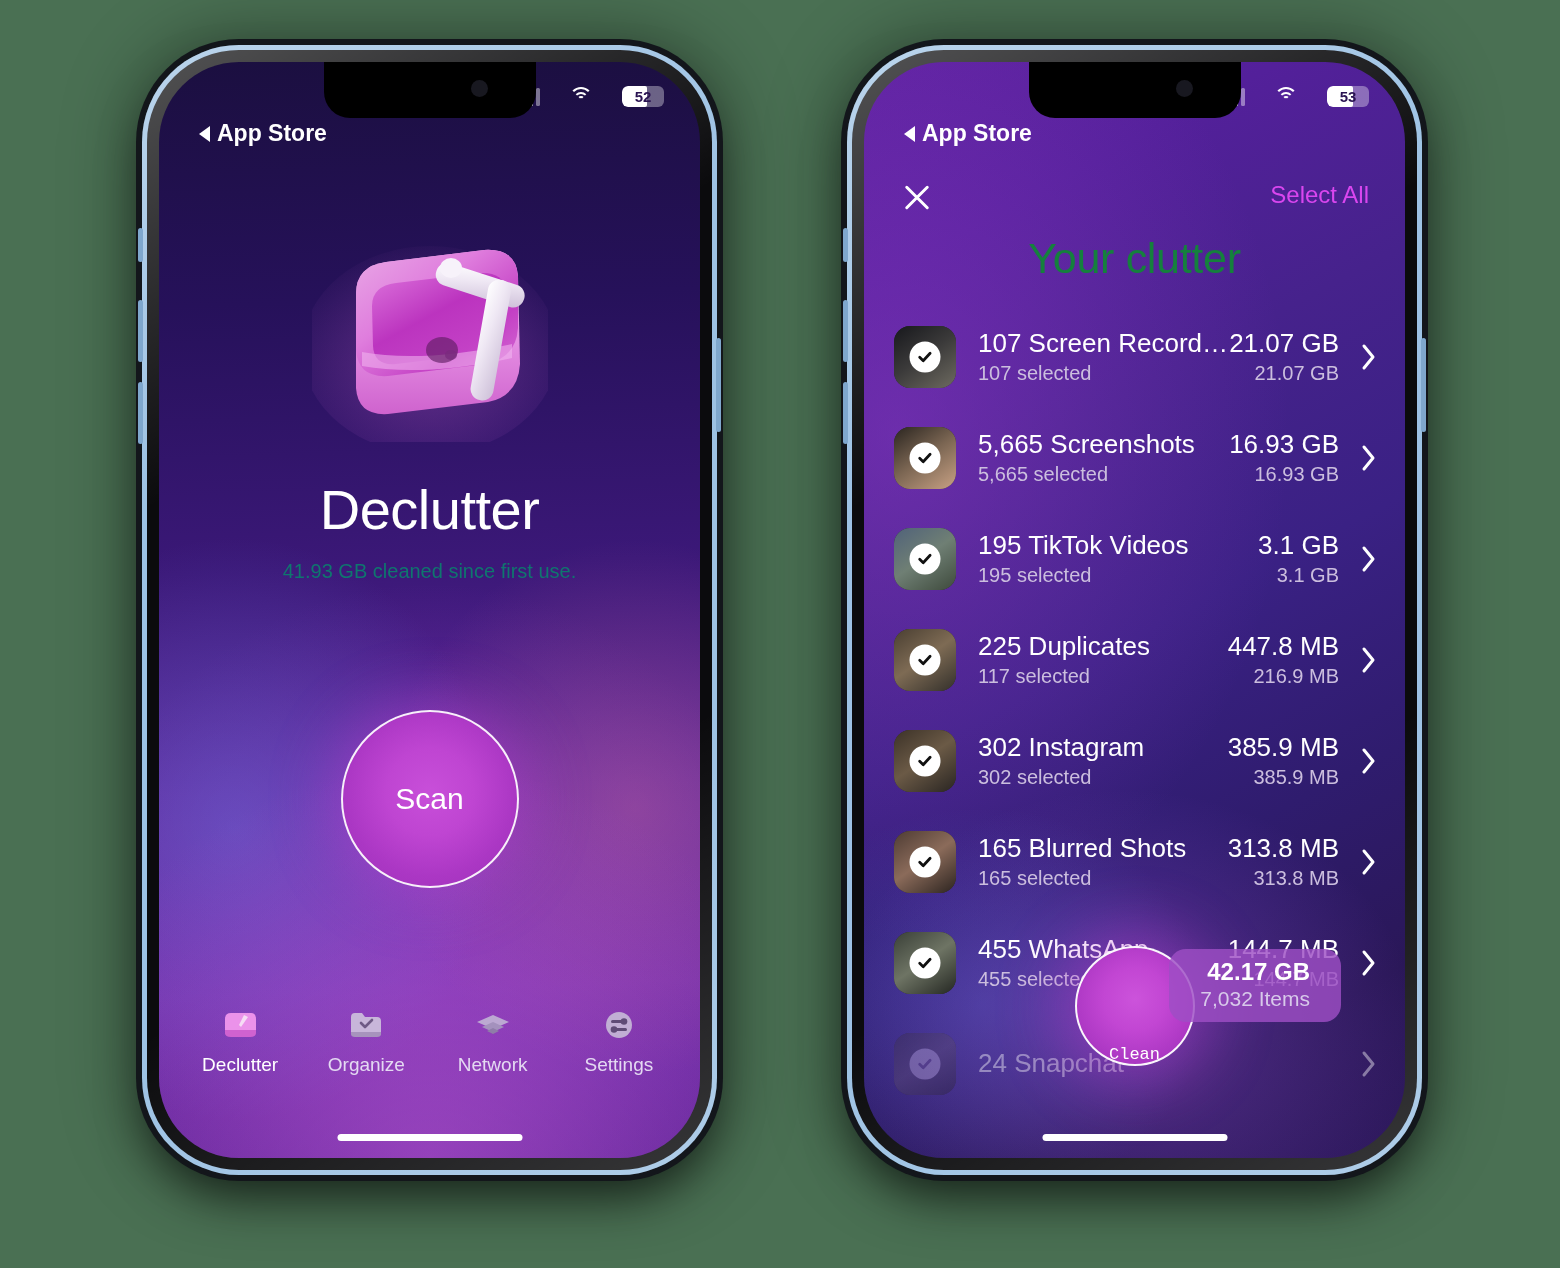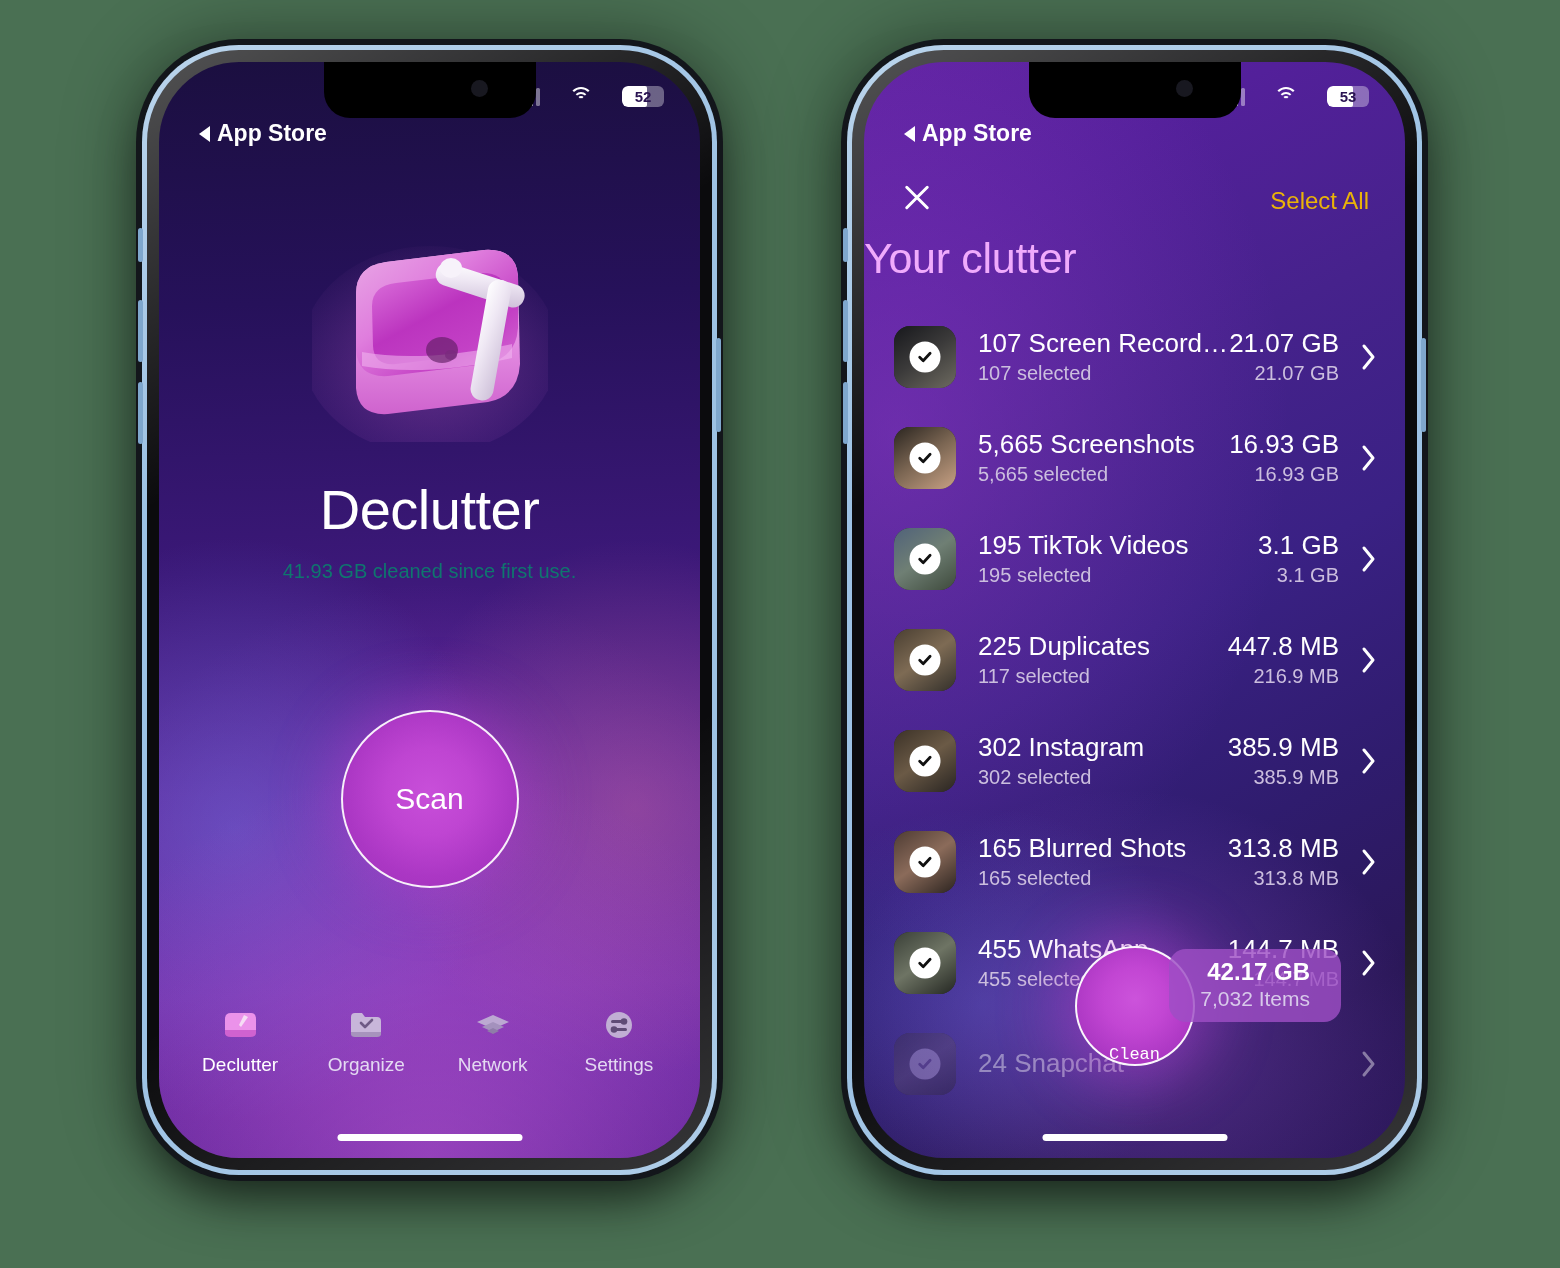"Select All" .select-all { color: #eab308 -> #d946ef; top: 13px -> 7px }
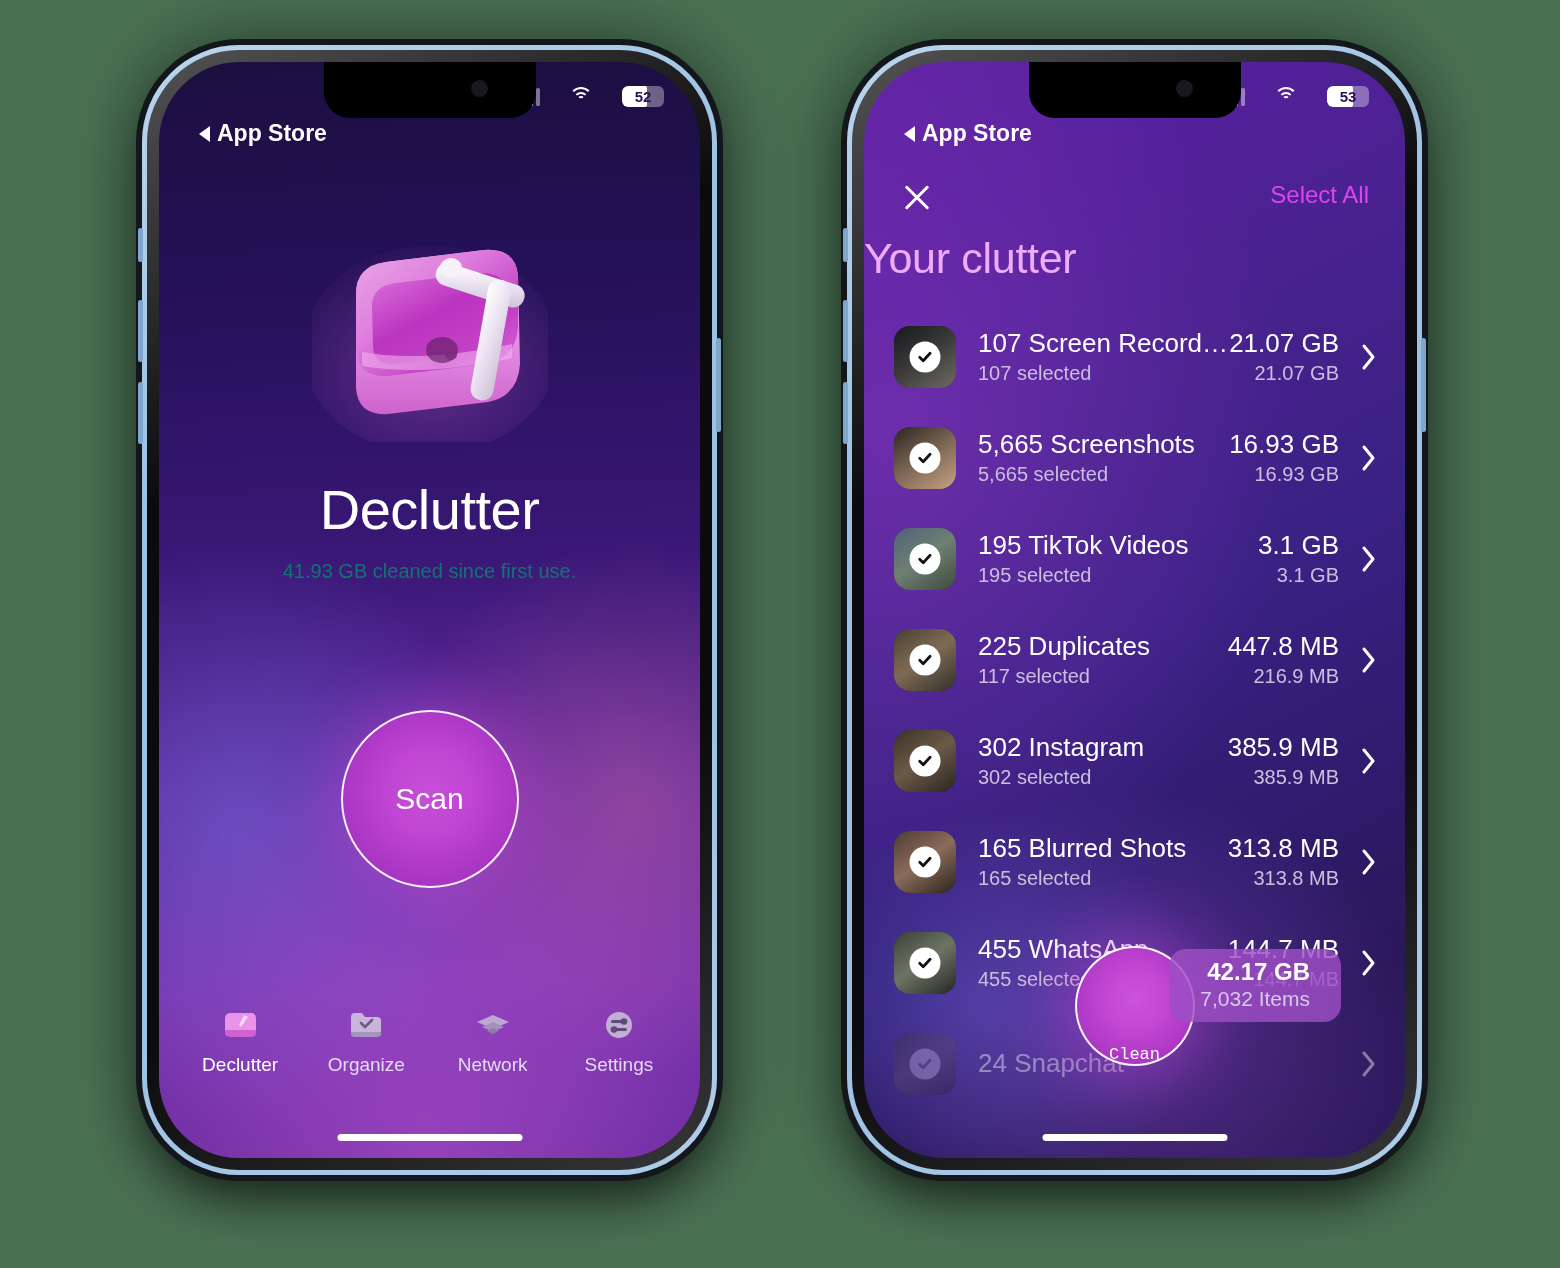"Your clutter" .page-title { color: #f0abfc -> #15803d; text-align: none -> center }
